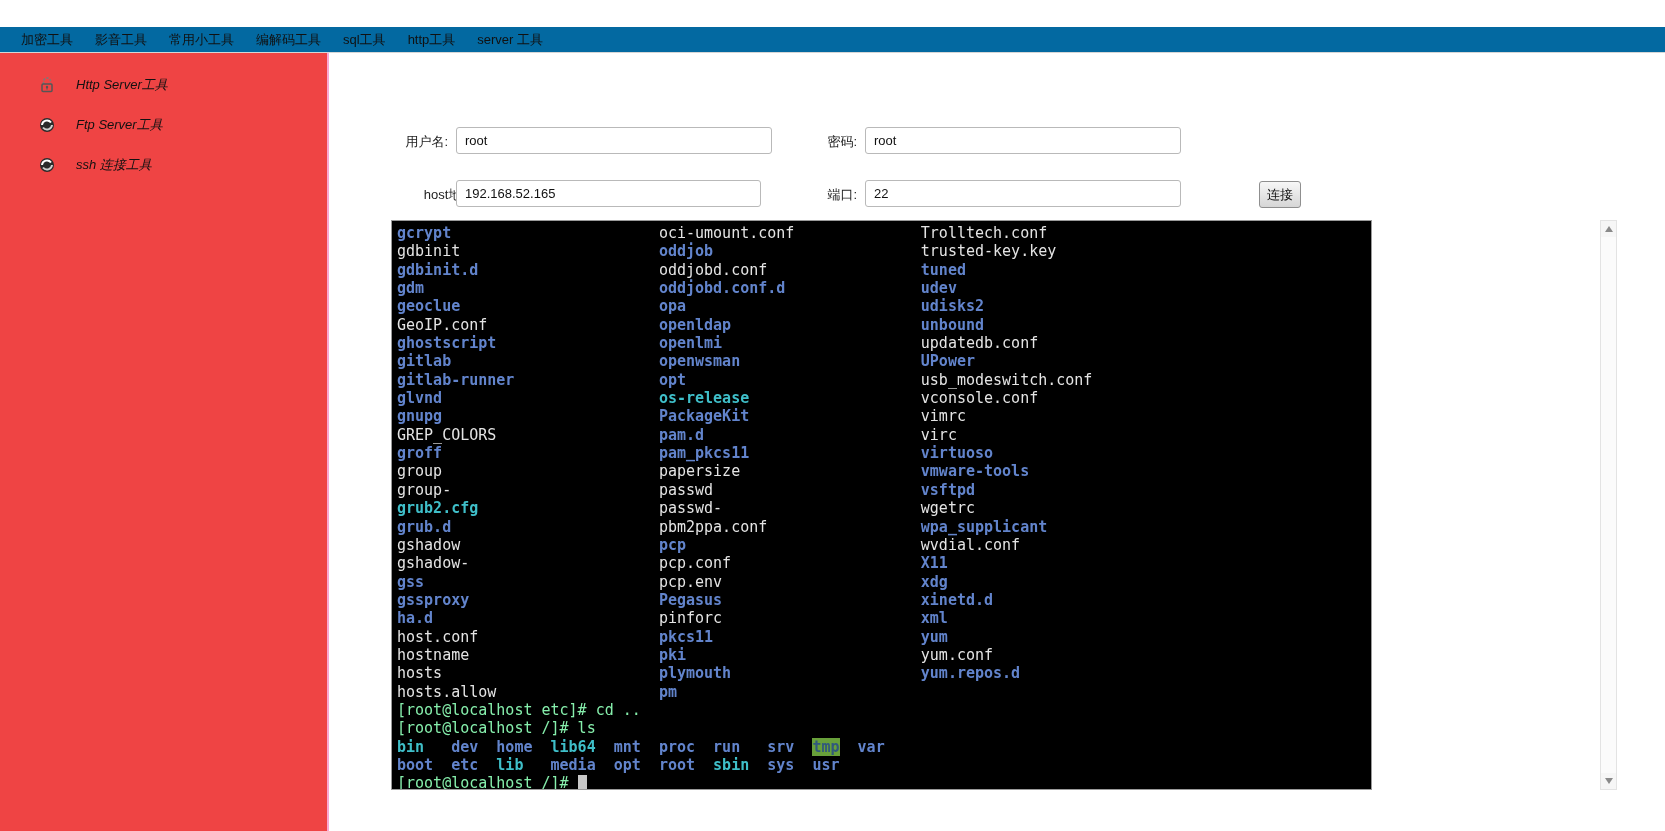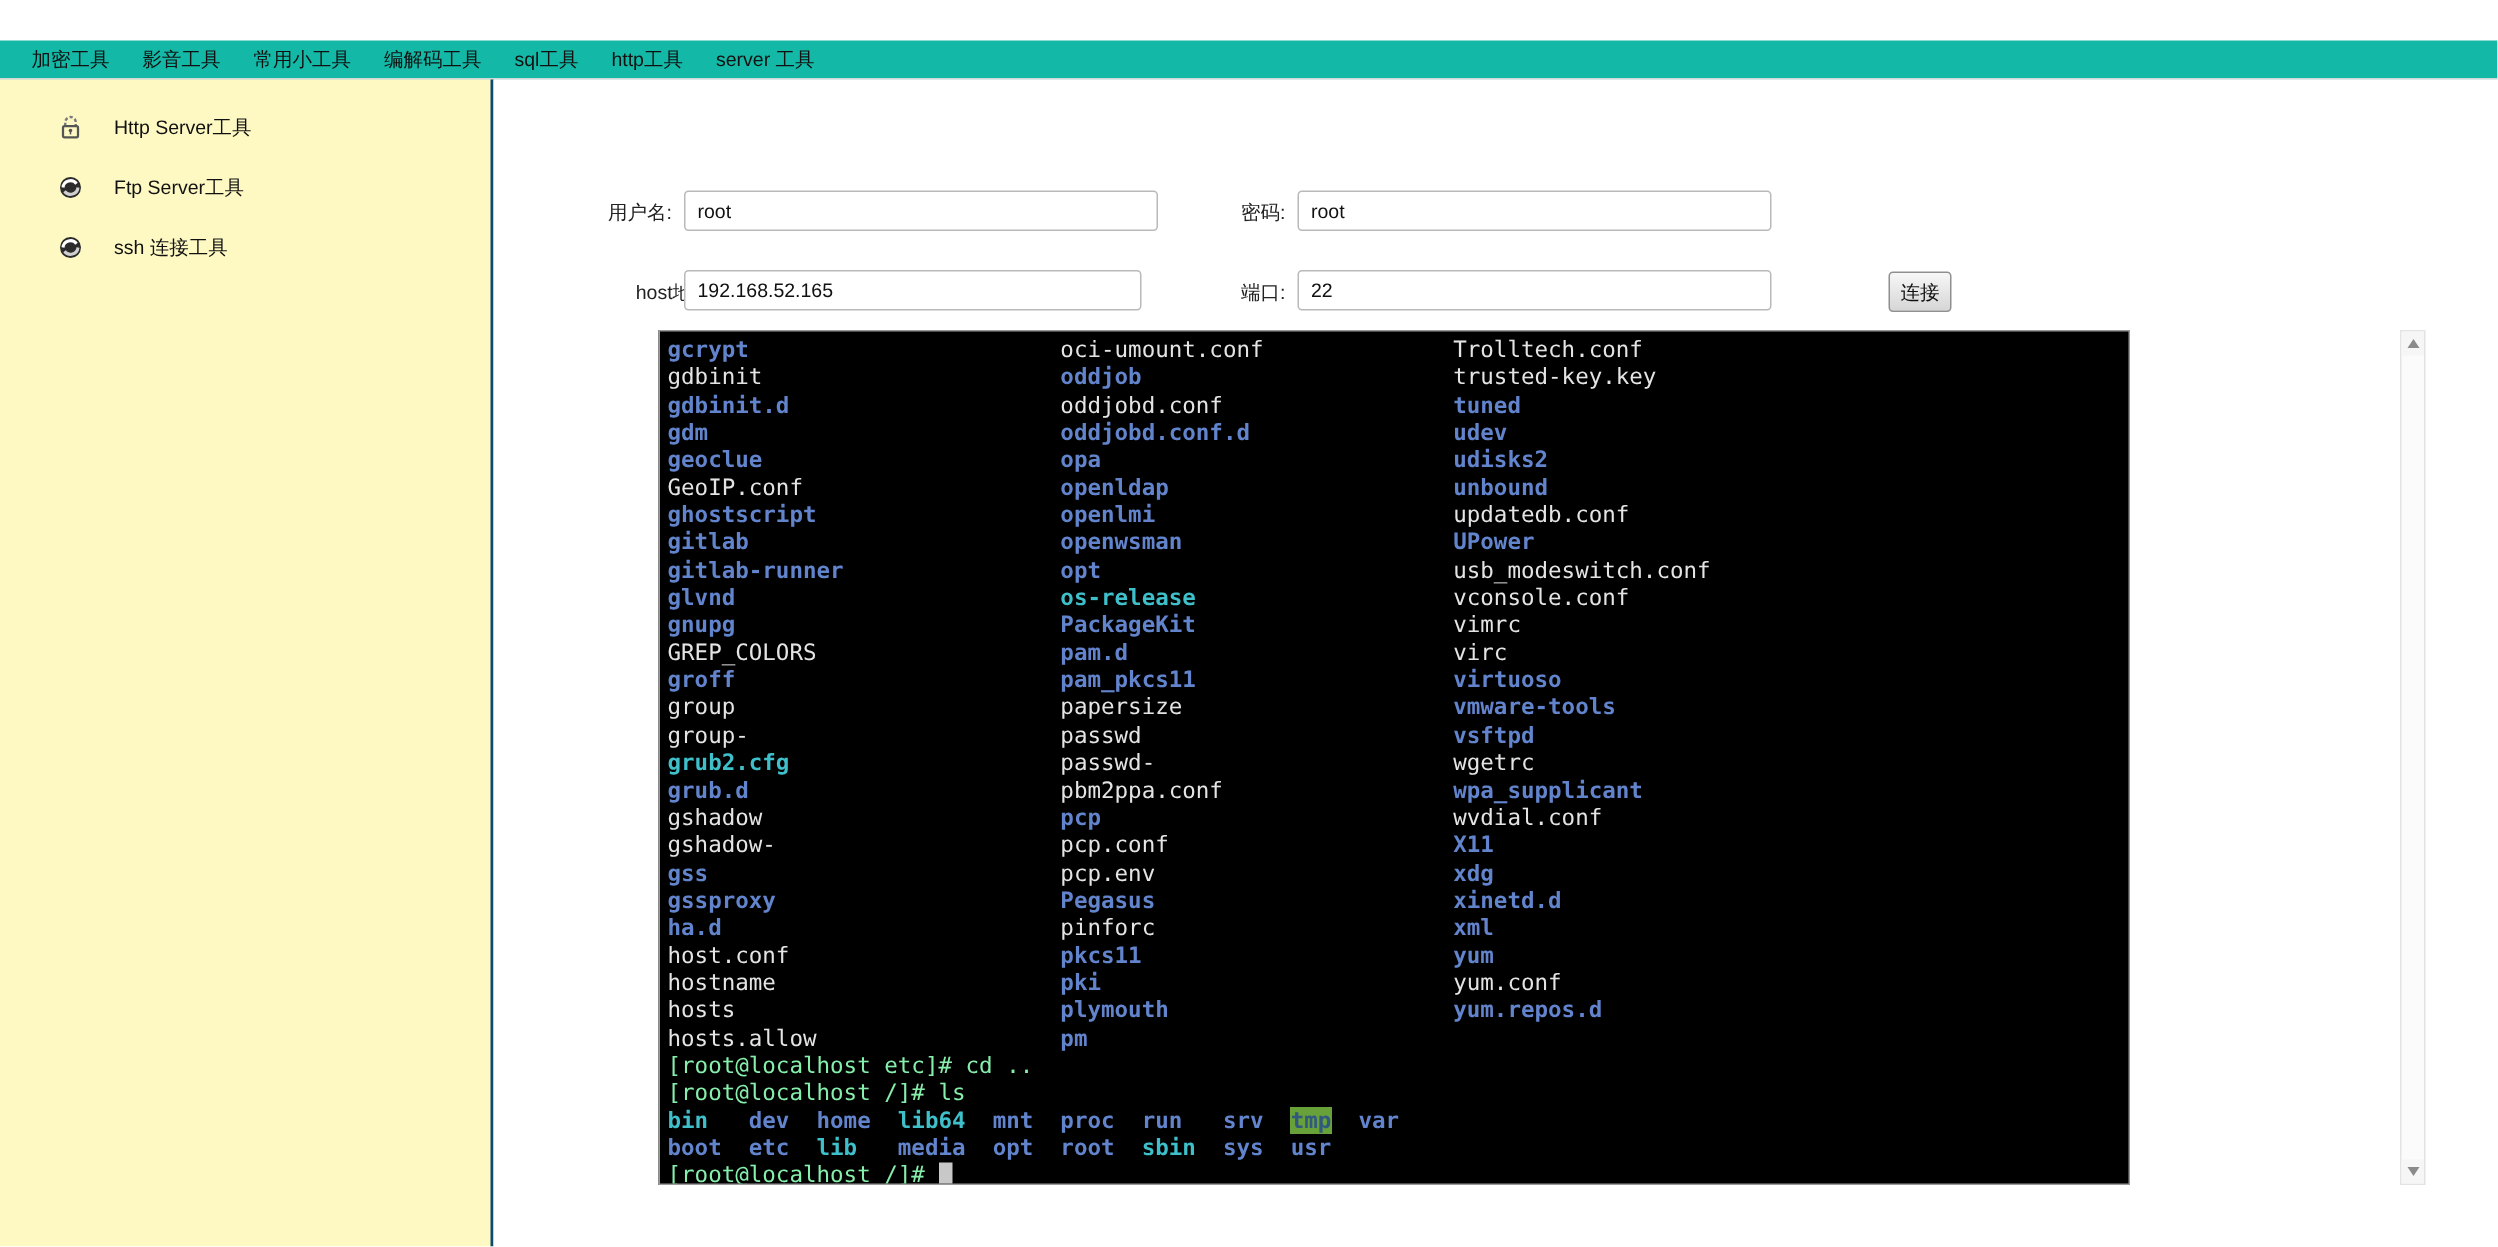"加密工具" .menubar { background: #14b8a6 -> #0369a1 }
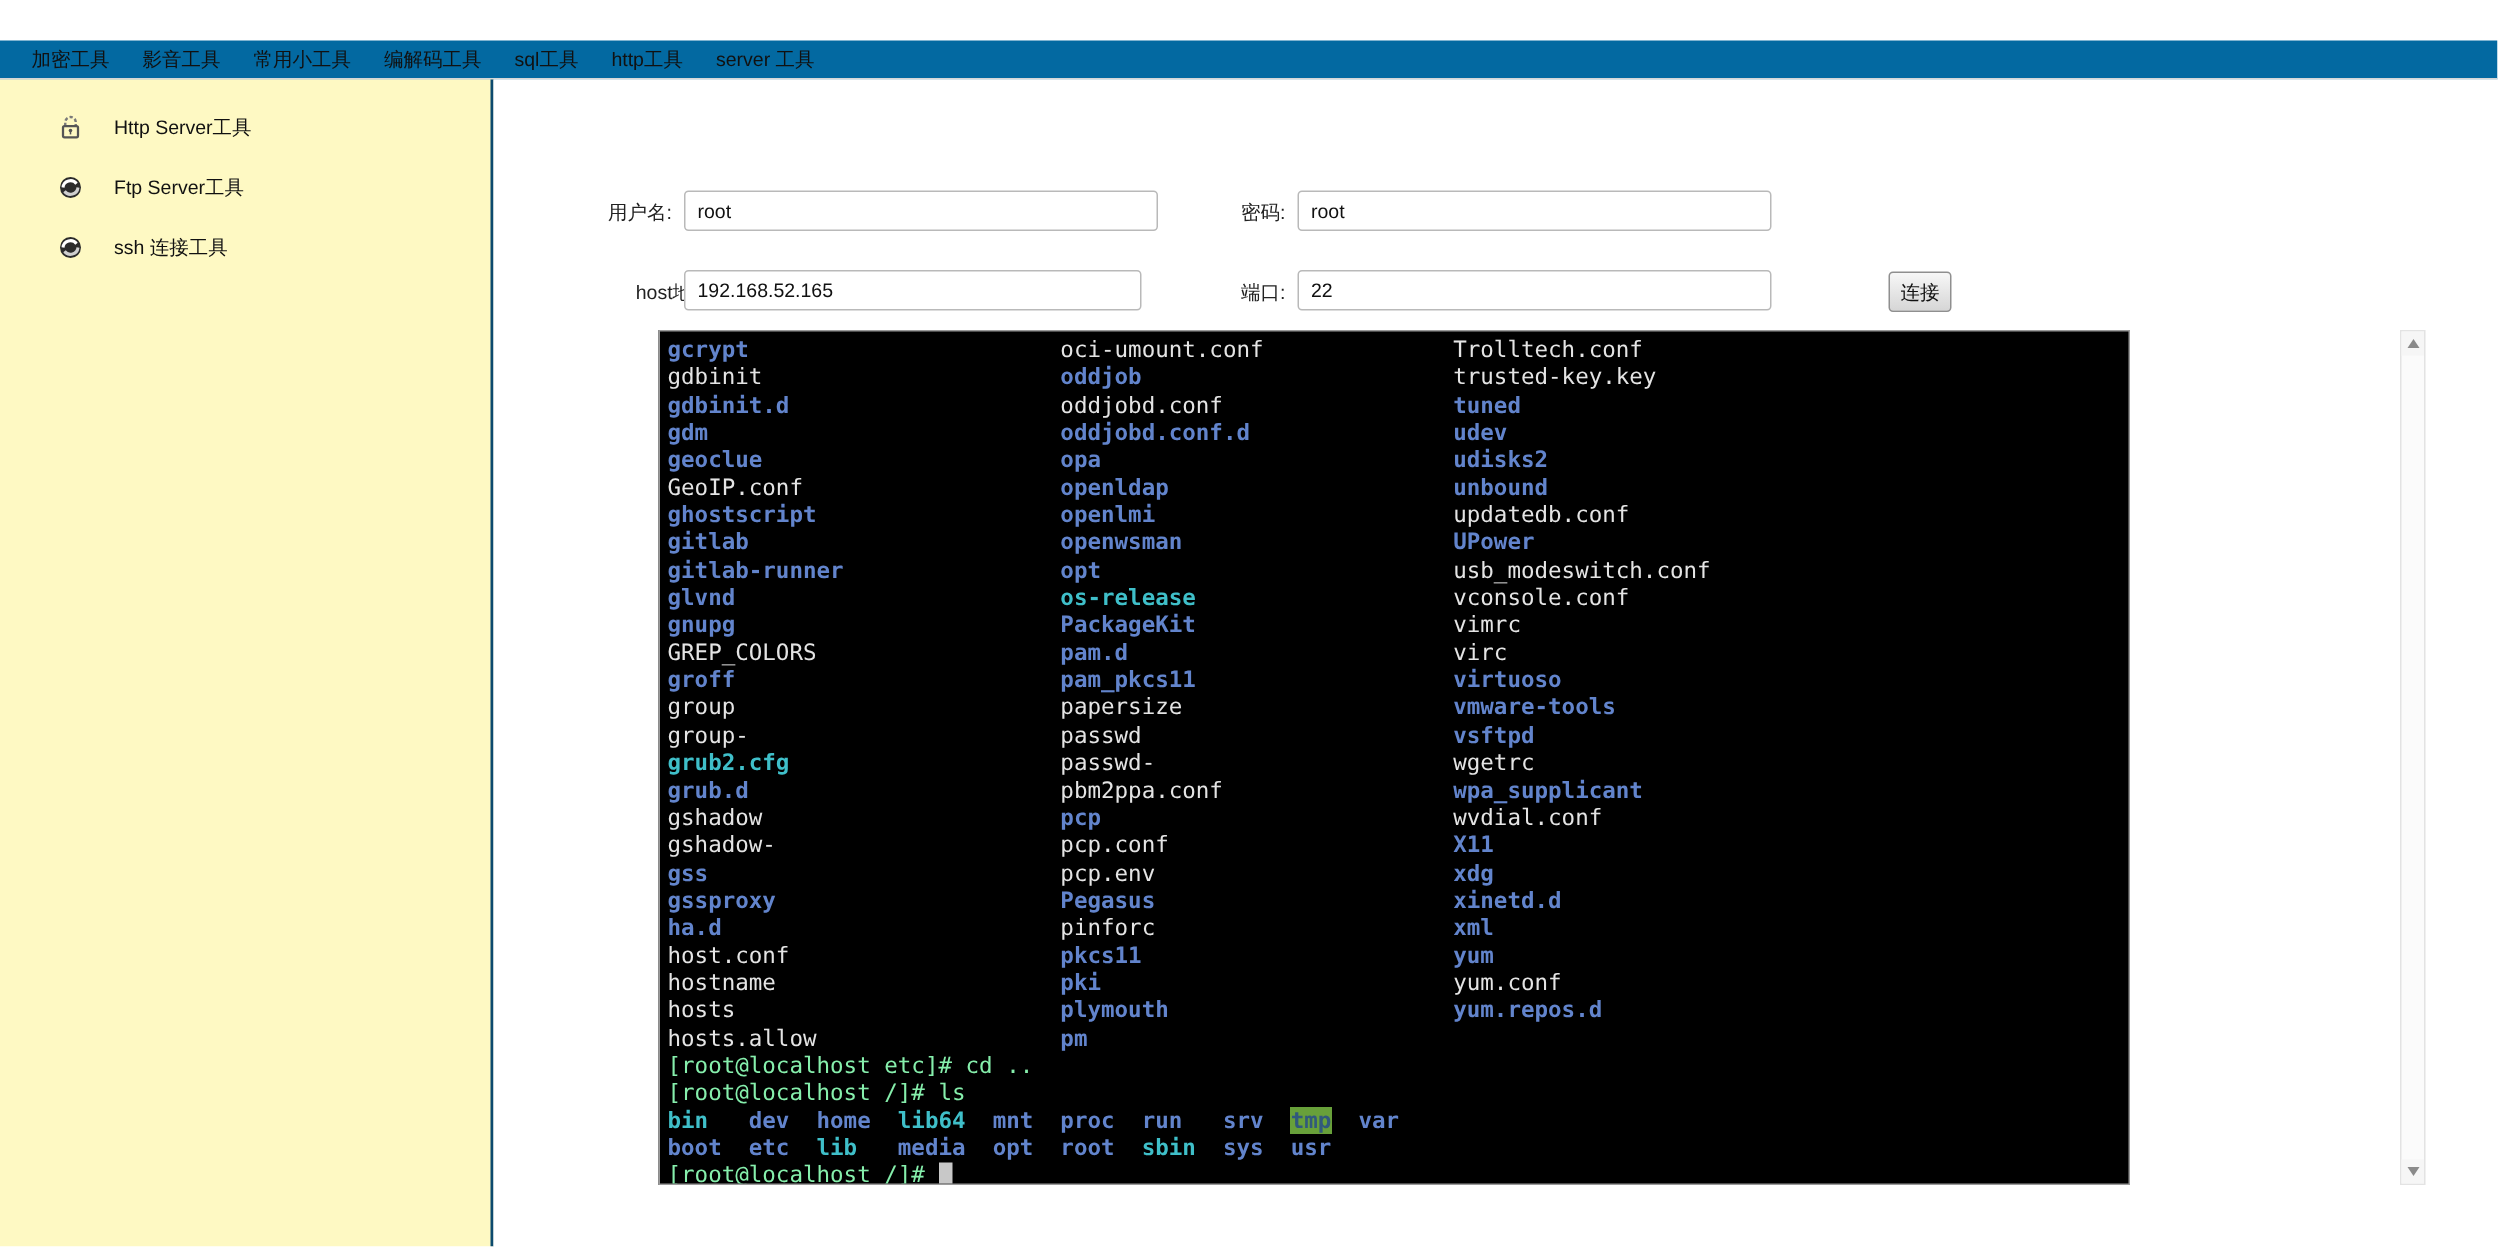"Http Server工具" .sidebar { background: #fef9c3 -> #ef4444; border-right: 2px solid #0c4a6e -> 2px solid #f9a8d4; font-style: none -> italic }
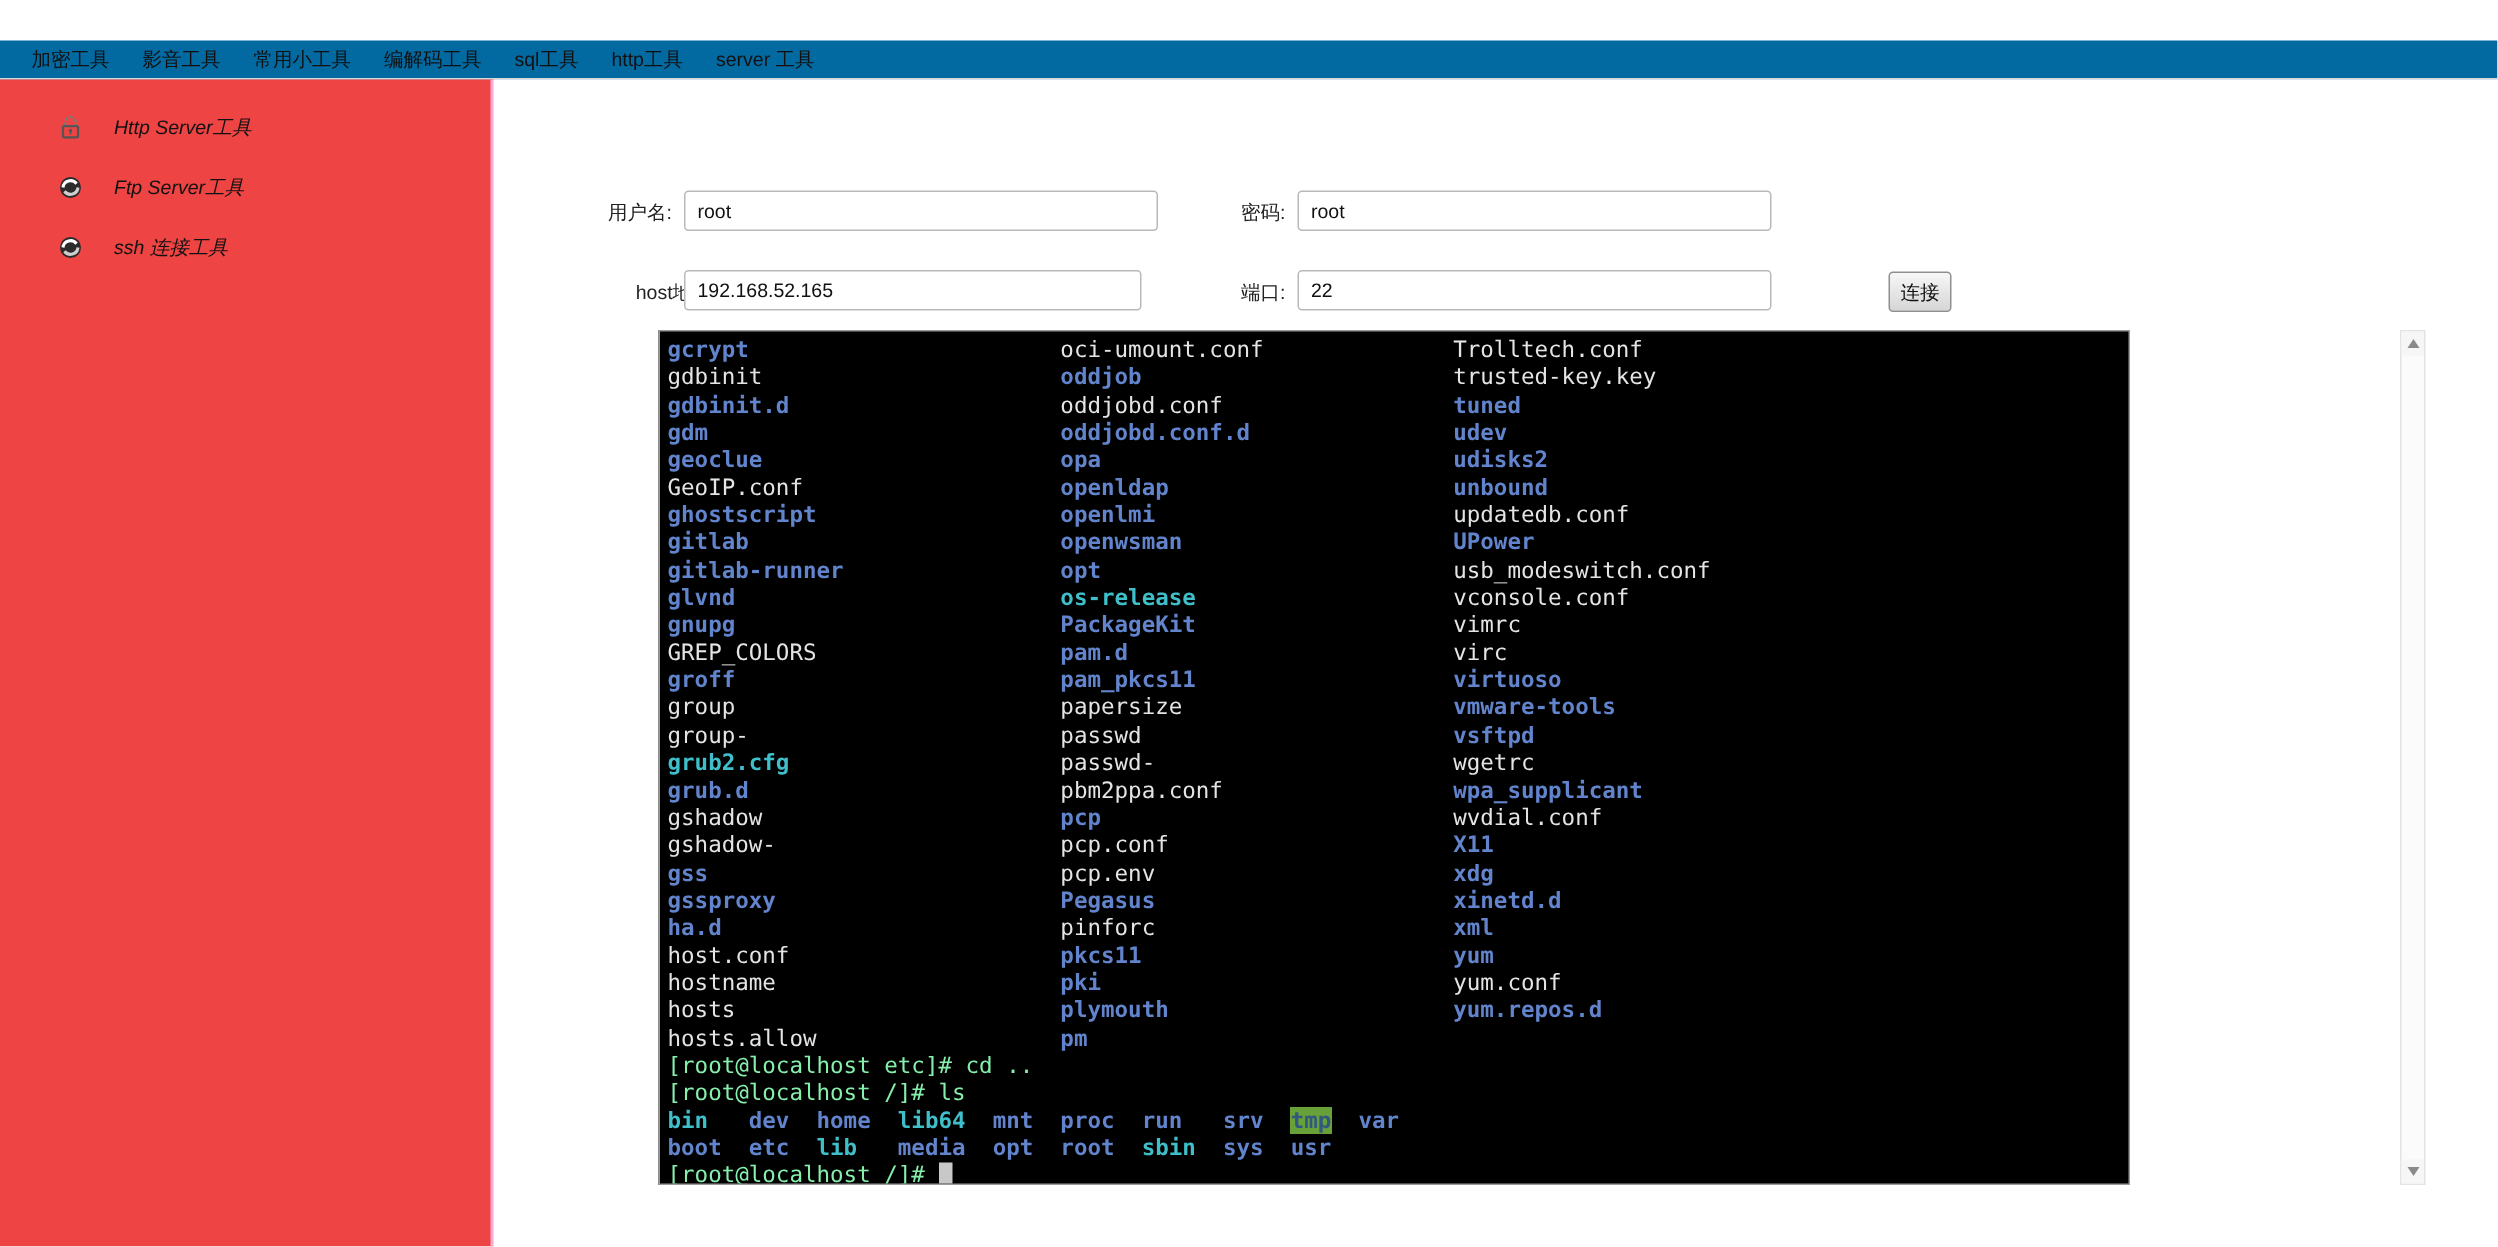"gcrypt oci-umount.conf Trolltech.conf" .terminal { margin-left: 48px -> none }
